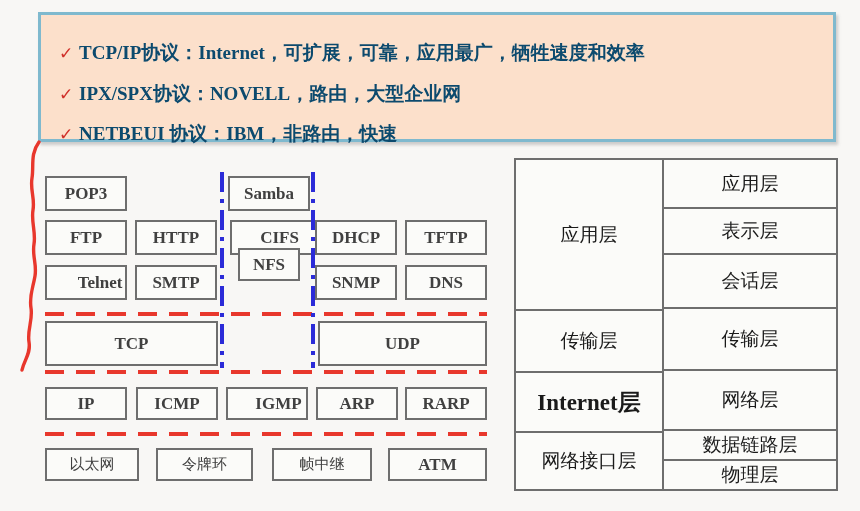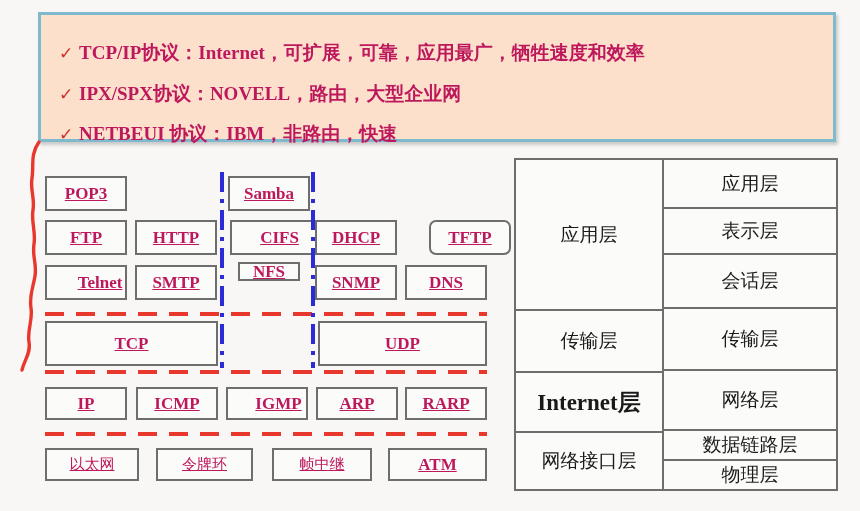"TCP/IP协议：Internet，可扩展，可靠，应用最广，牺牲速度和效率" .bullet-text { color: #be185d -> #0c4a6e }
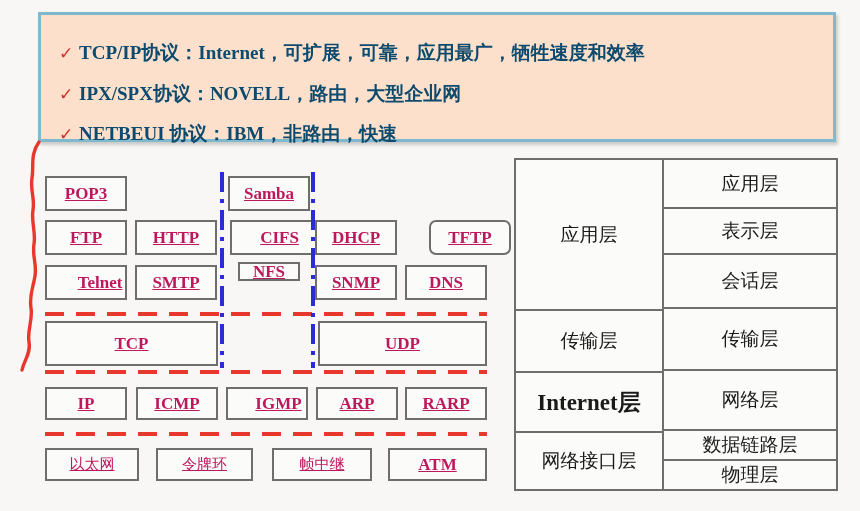"POP3" .pbox { color: #be185d -> #404040; text-decoration: underline -> none }
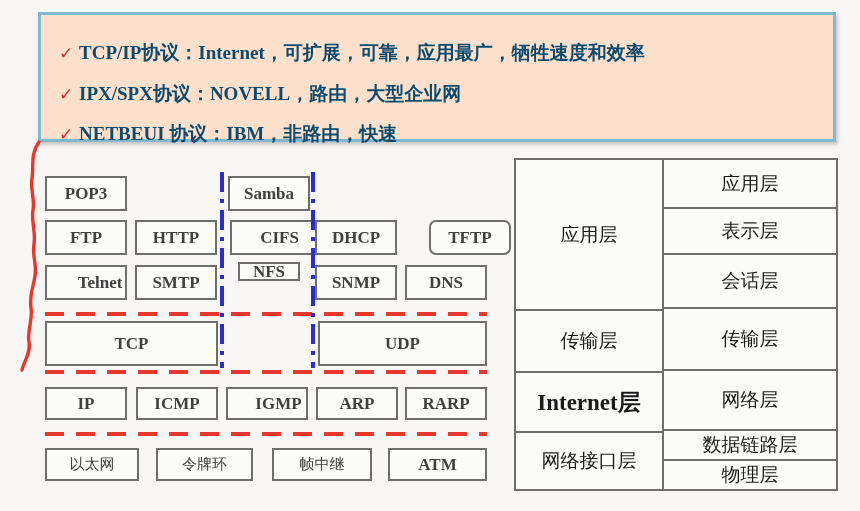"TFTP" div.pbox { border-radius: 7px -> none; left: 429px -> 405px }
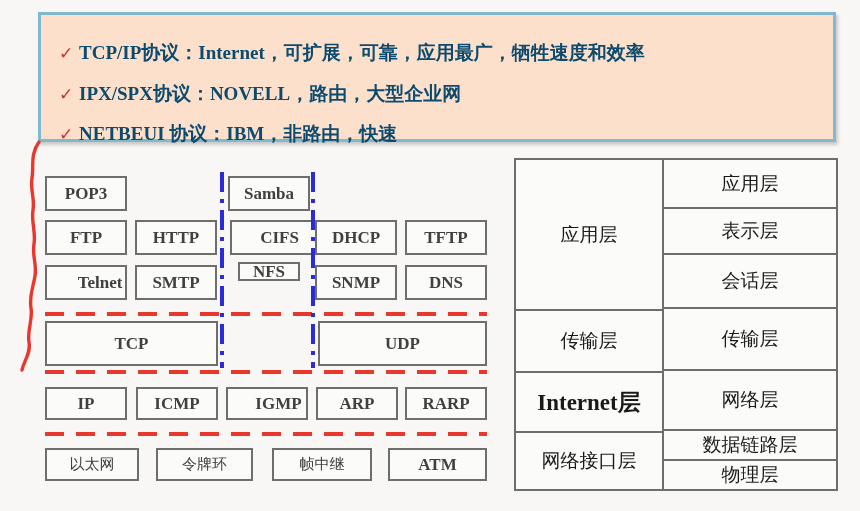"NFS" div.pbox { height: 19px -> 33px; top: 262px -> 248px }
